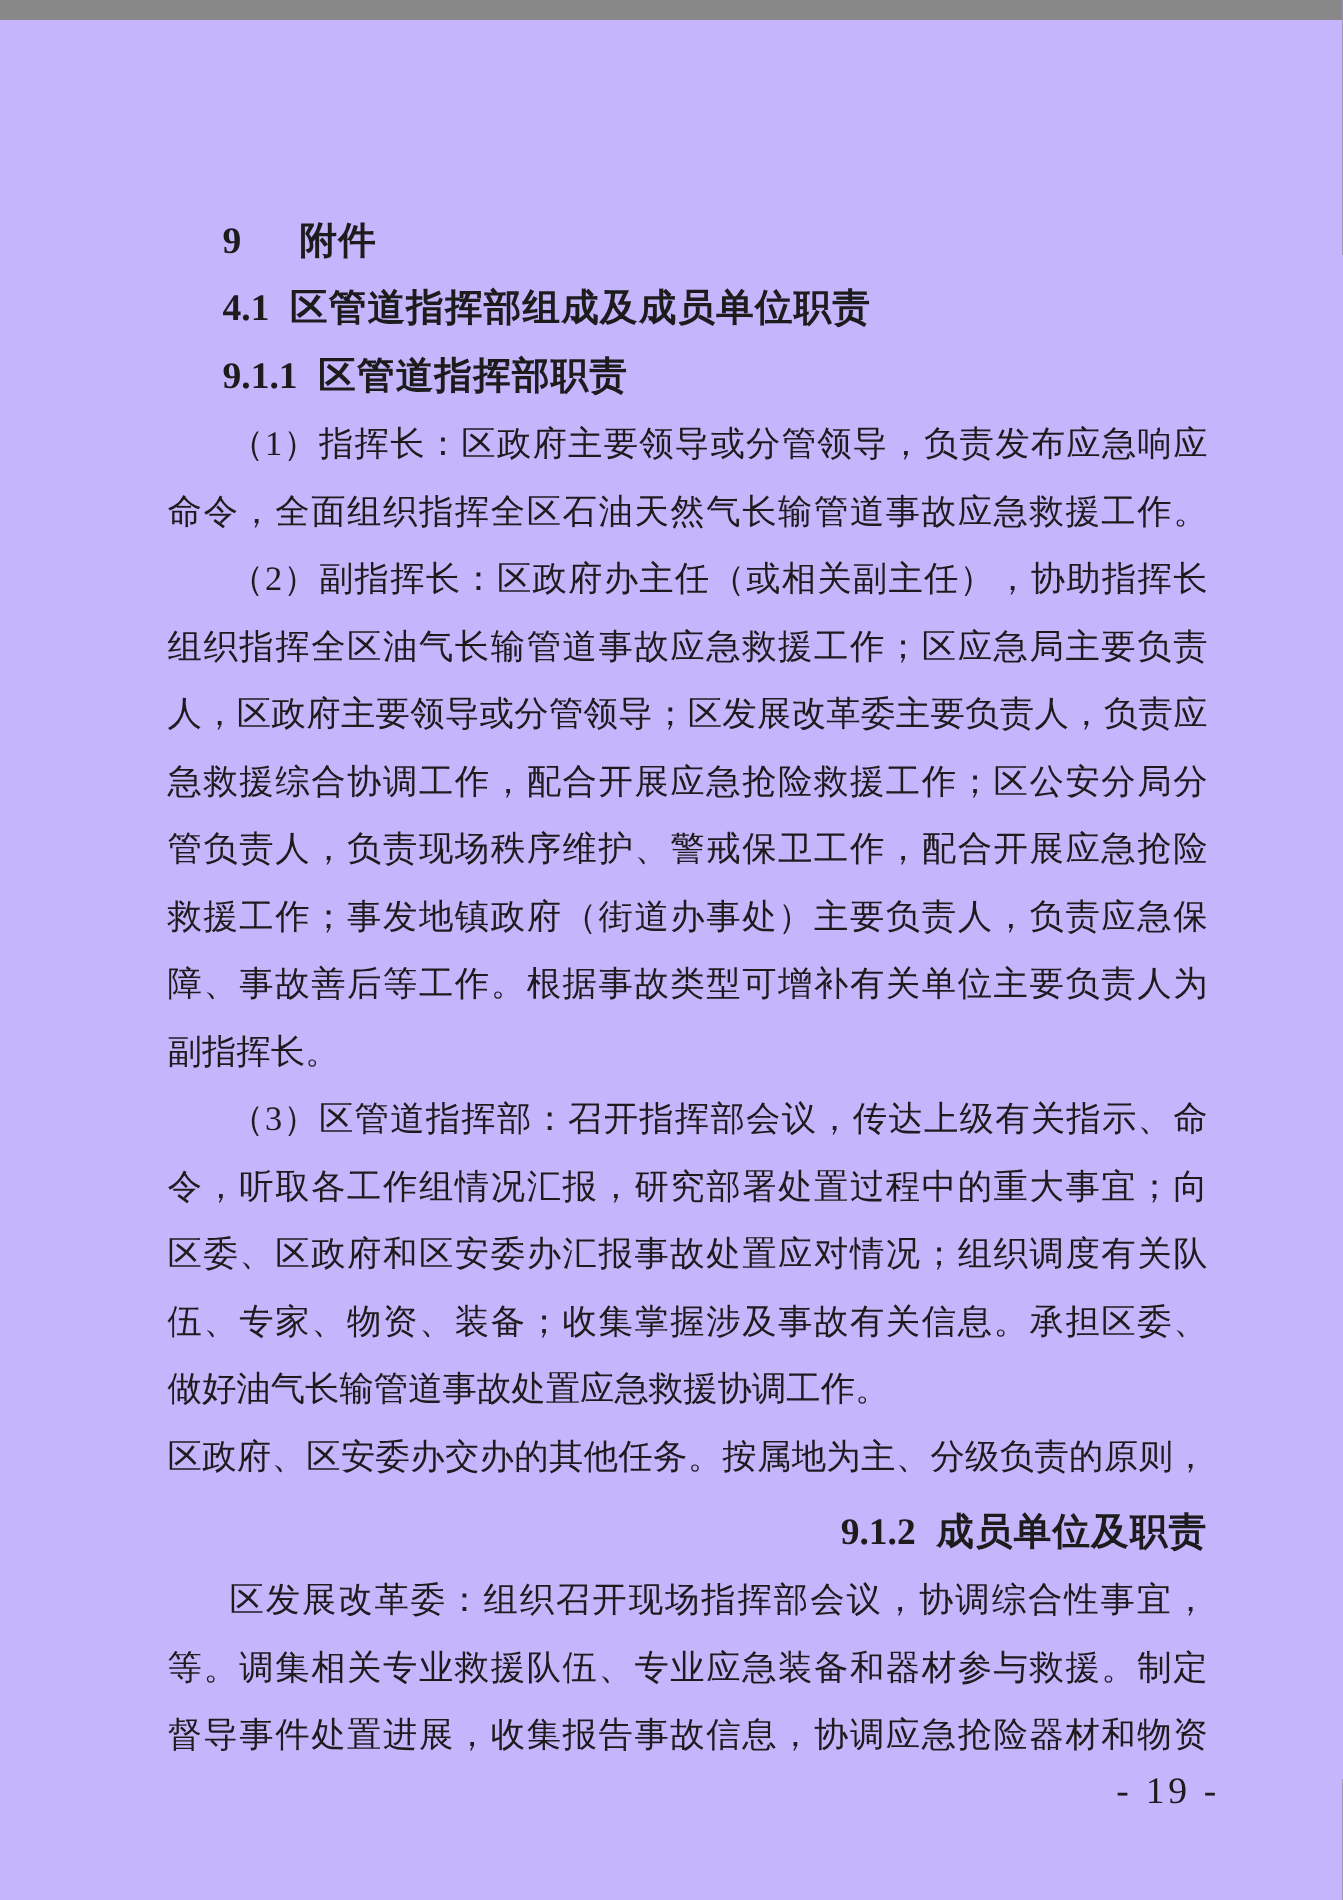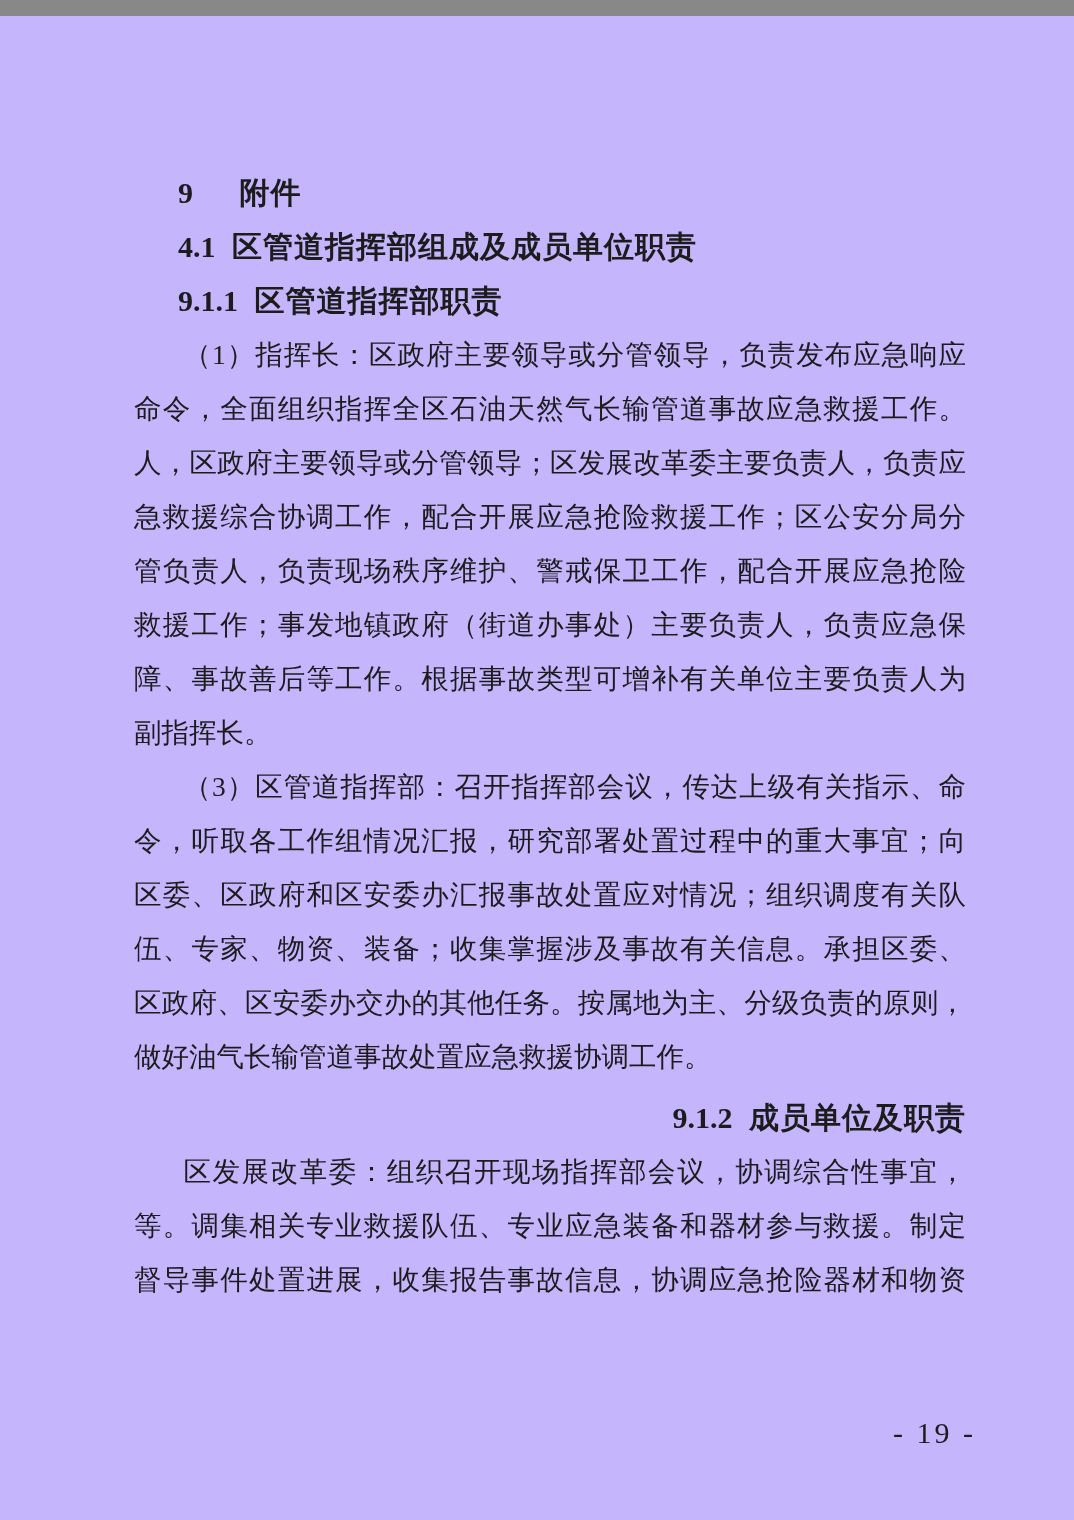"（2）副指挥长：区政府办主任（或相关副主任），协助指挥长" div.bl { html: none -> <div>（2）副指挥长：区政府办主任（或相关副主任），协助指挥长</div> }
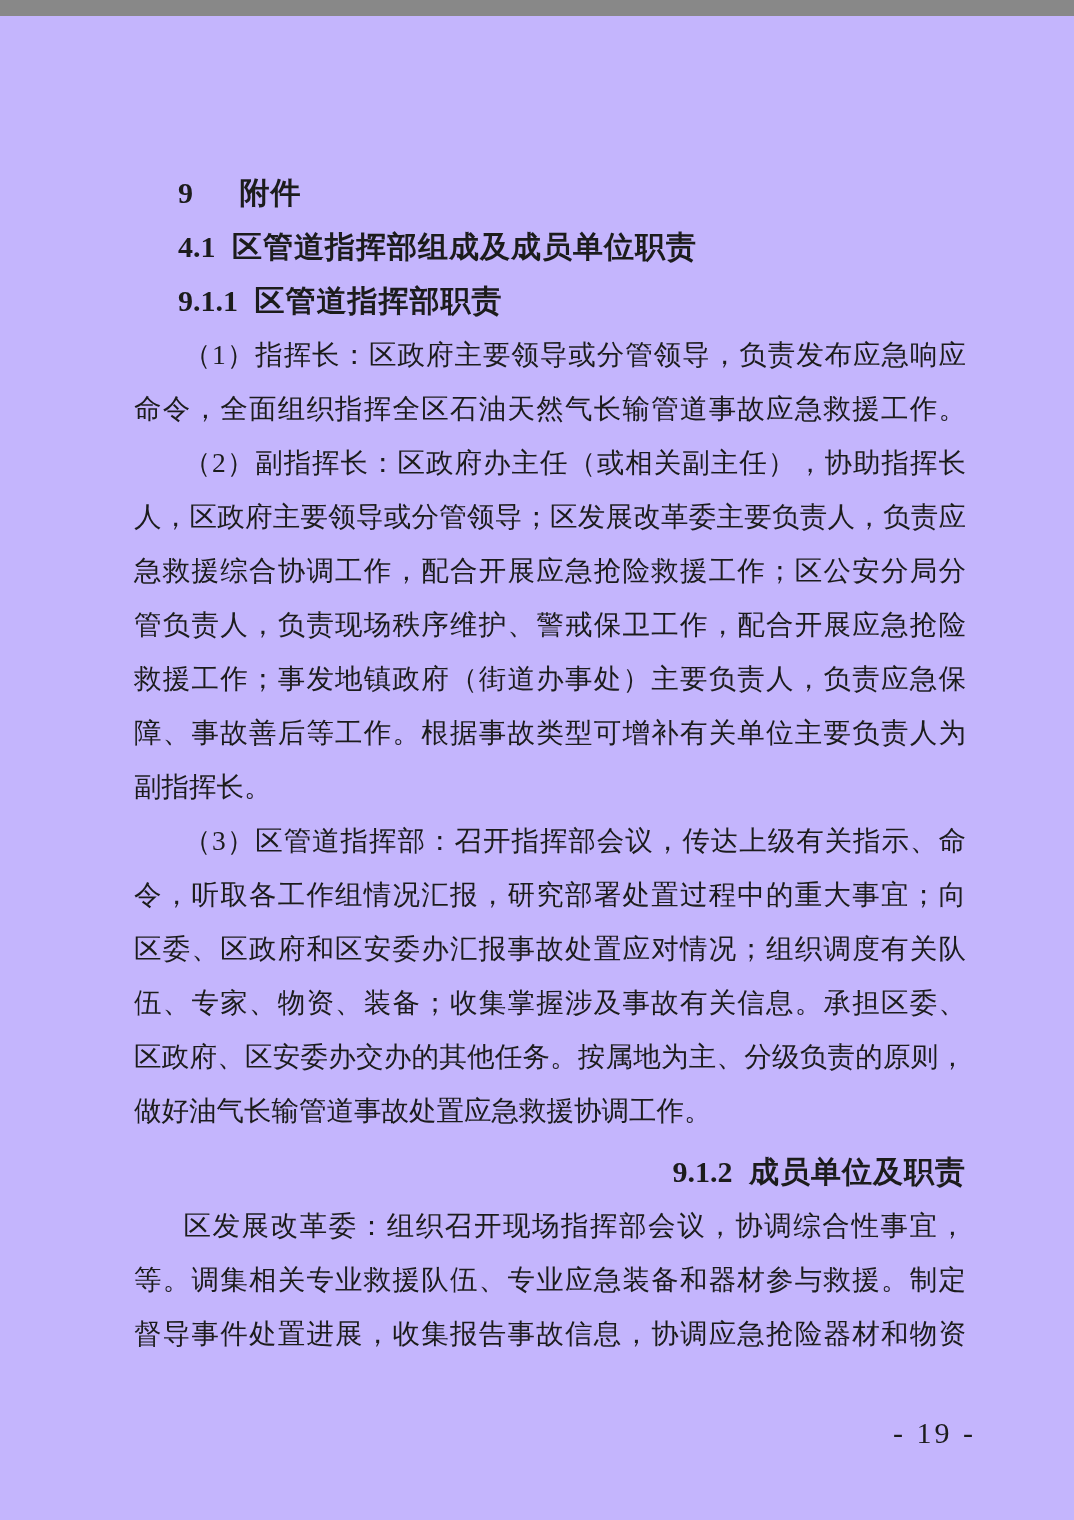"组织指挥全区油气长输管道事故应急救援工作；区应急局主要负责" div.bl { html: none -> <div>组织指挥全区油气长输管道事故应急救援工作；区应急局主要负责</div> }
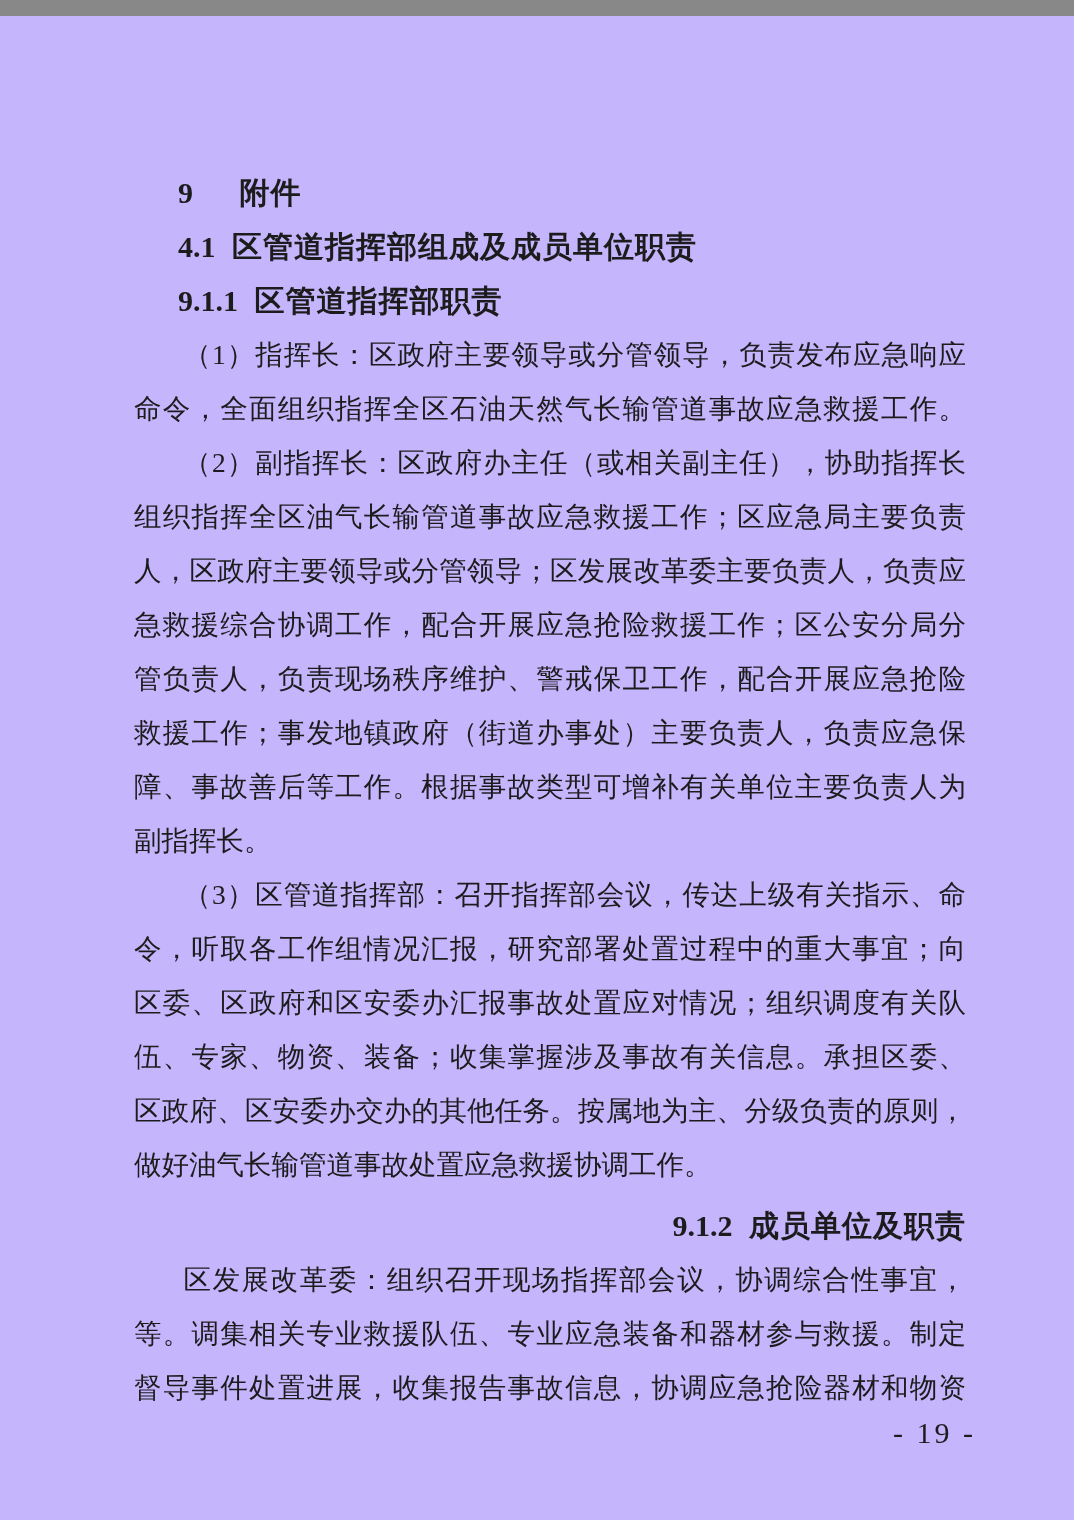"区政府、区安委办交办的其他任务。按属地为主、分级负责的原则，" div.bl { order: before "做好油气长输管道事故处置应急救援协调工作。" -> after "做好油气长输管道事故处置应急救援协调工作。" }
